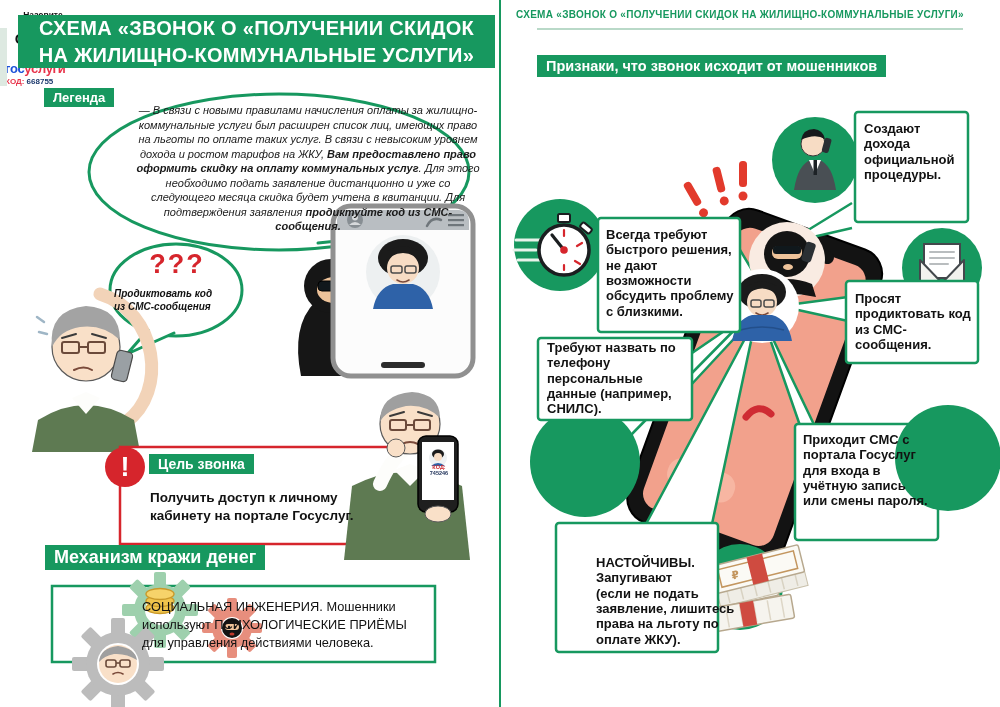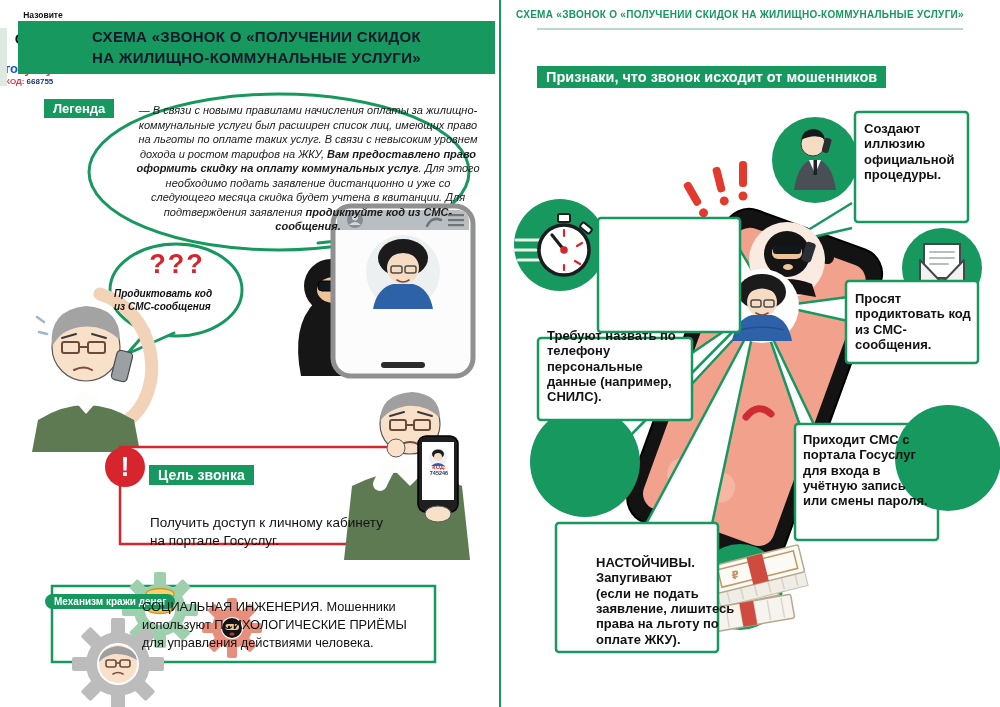"СХЕМА «ЗВОНОК О «ПОЛУЧЕНИИ СКИДОК" .hdr-left { color: #0f172a -> #ffffff; font-size: 15px -> 20px; margin-top: 6px -> none }
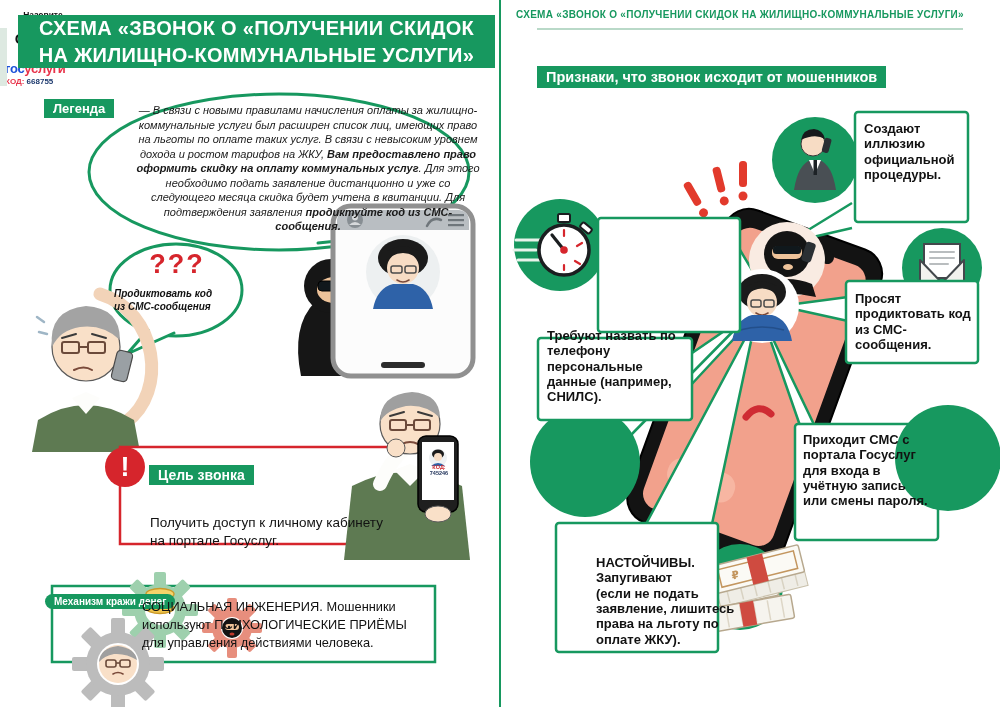"Признаки, что звонок исходит от" .greenlabel { margin-top: 11px -> none }
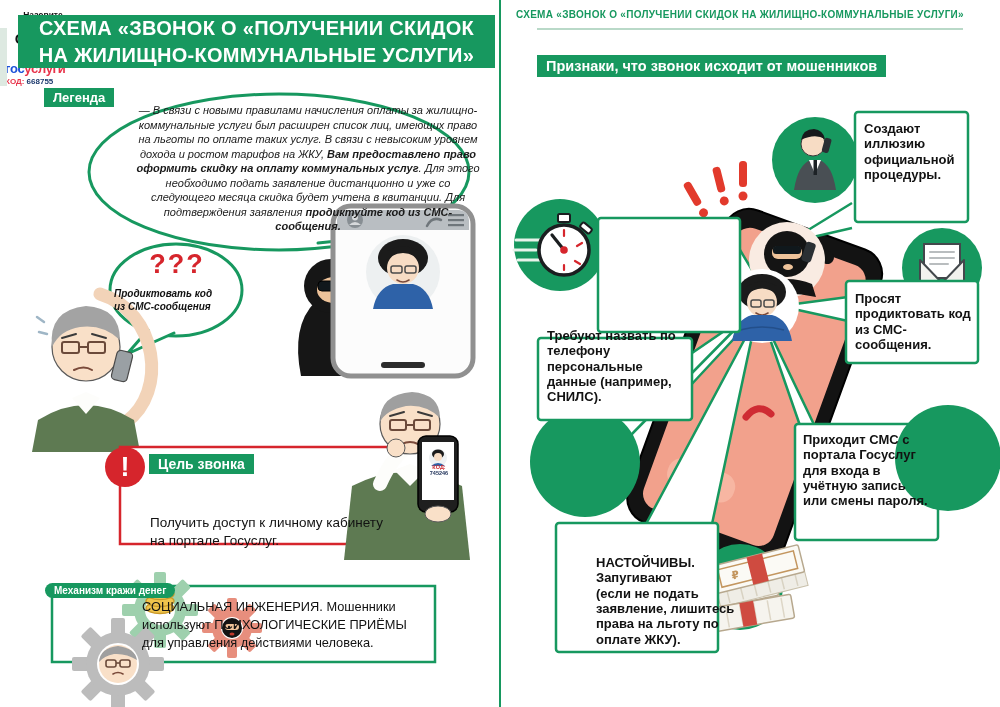"Создают иллюзию официальной процедуры." div.co { text: иллюзию -> дохода }
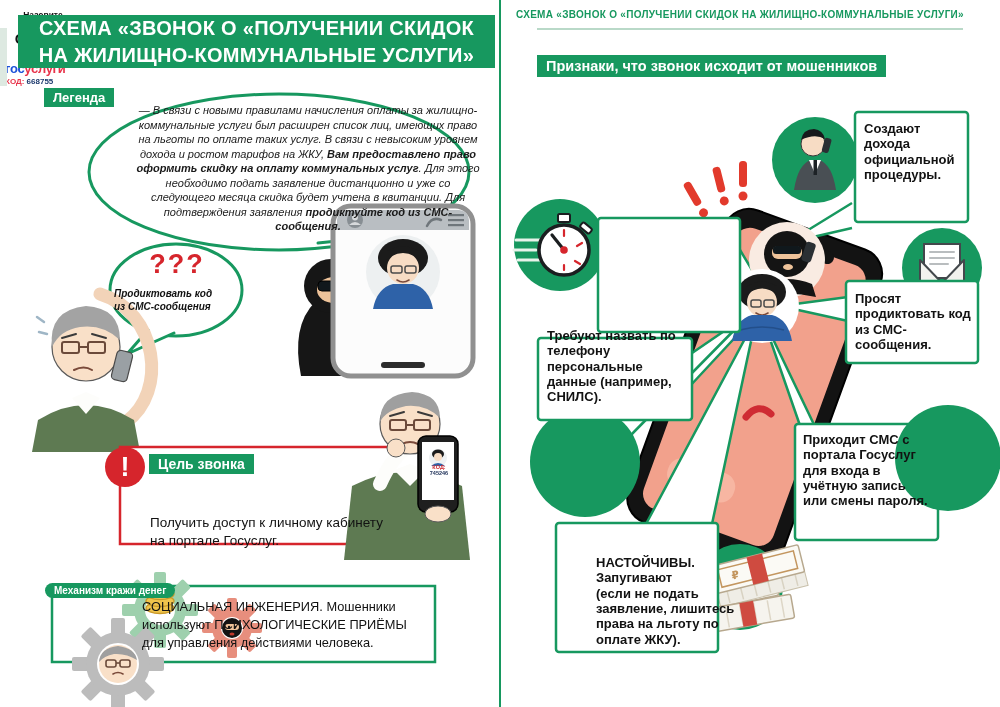"Всегда требуют быстрого решения, не" div.co { html: none -> <div>Всегда требуют быстрого решения, не дают возможности обсудить проблему с близкими.</div> }
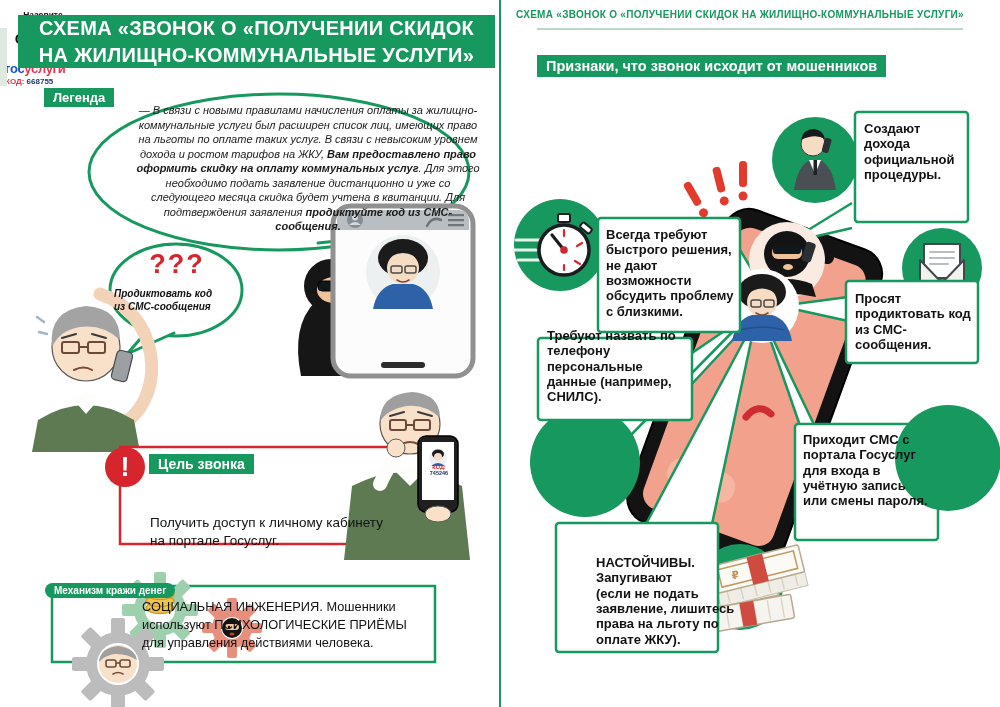"Требуют назвать по телефону персональные" .co-personal { top: 328px -> 340px }
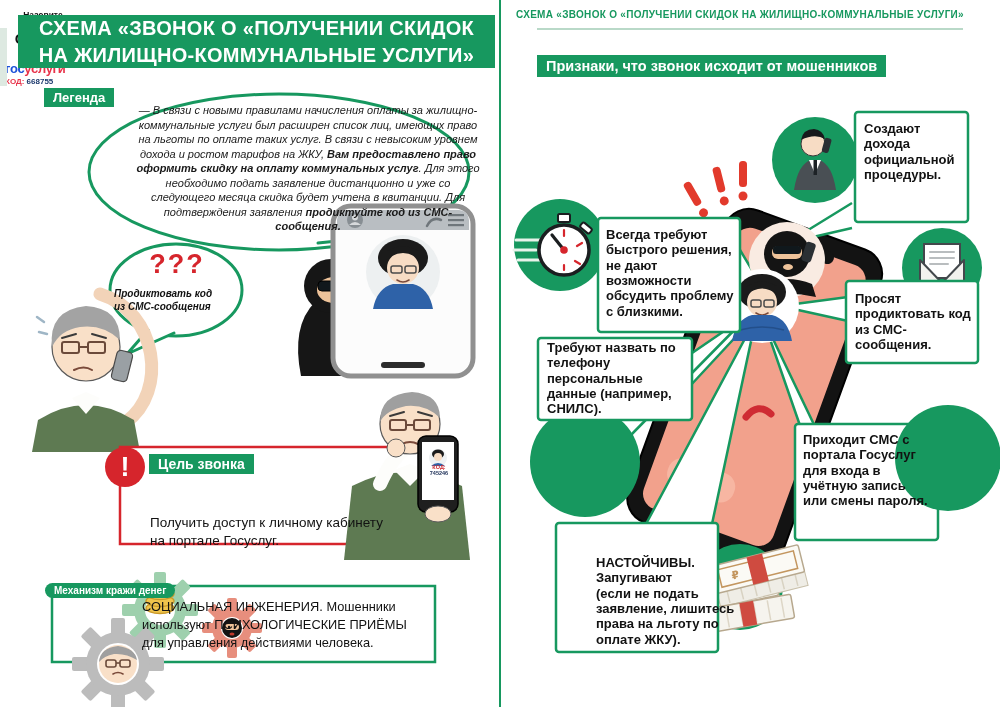"Получить доступ к личному кабинету" .goal-text { font-weight: 400 -> 700; margin-top: 25px -> none }
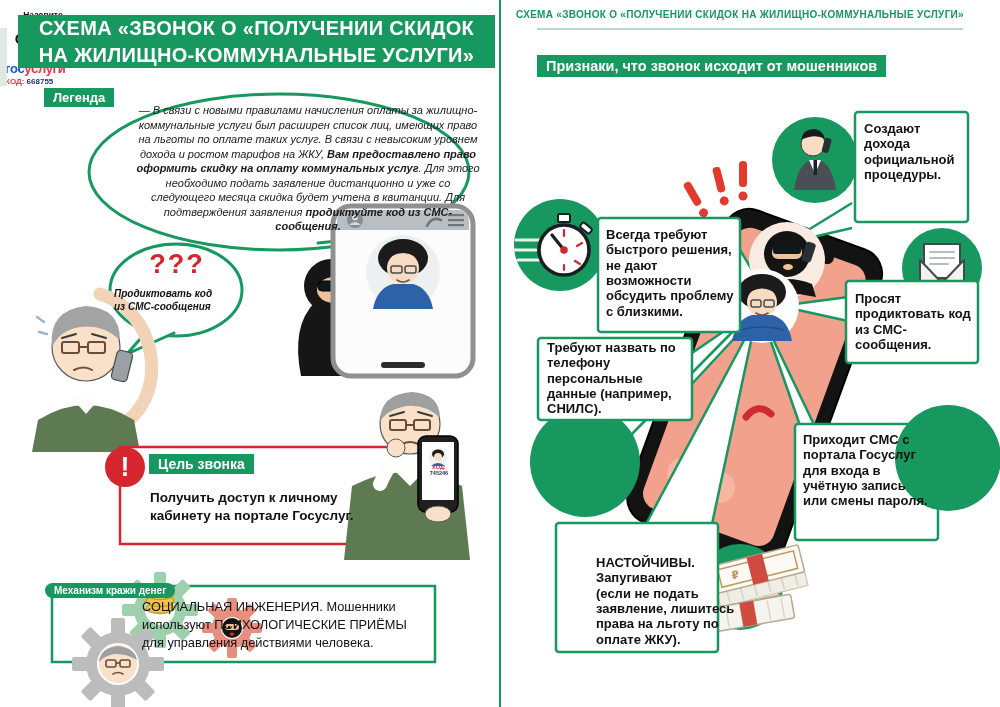"Механизм кражи денег" .mech-label { border-radius: 10px -> none; font-size: 10px -> 18px; top: 583px -> 545px }
